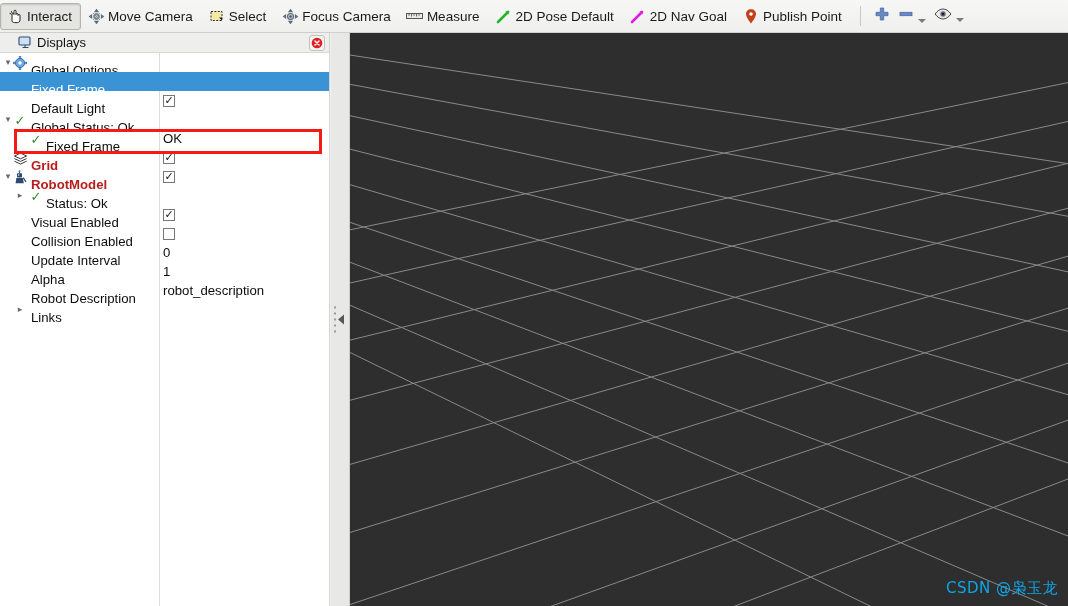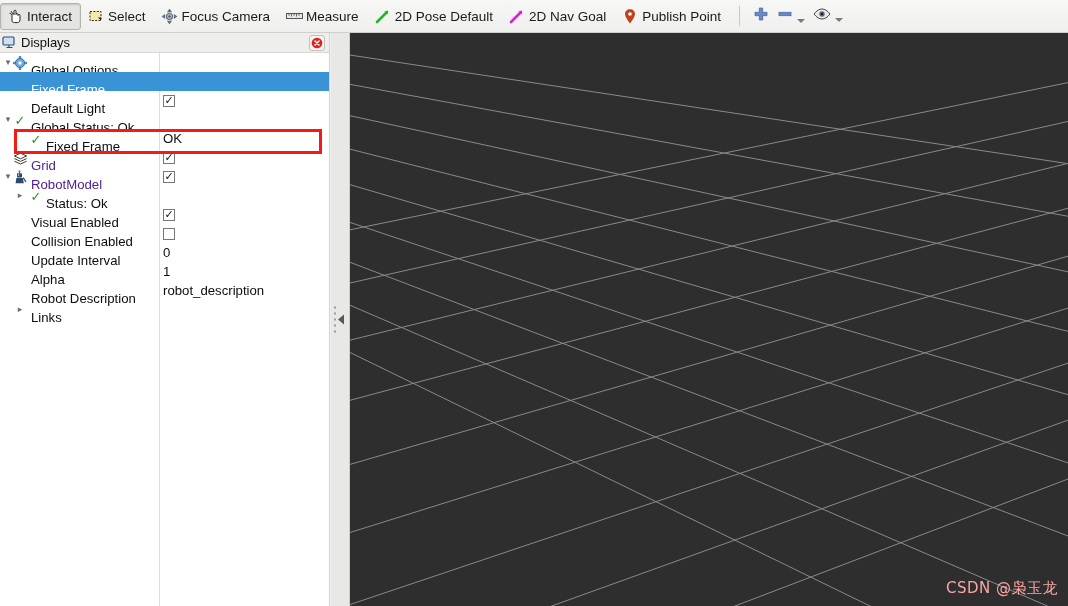"Move Camera" div.tbtn { html: none -> <div> <span> <svg> <g> <path></path> <path></path> <path></path> <path></path> <circle></circle> </g> <path></path> </svg> </span> <span>Move Camera</span> </div> }
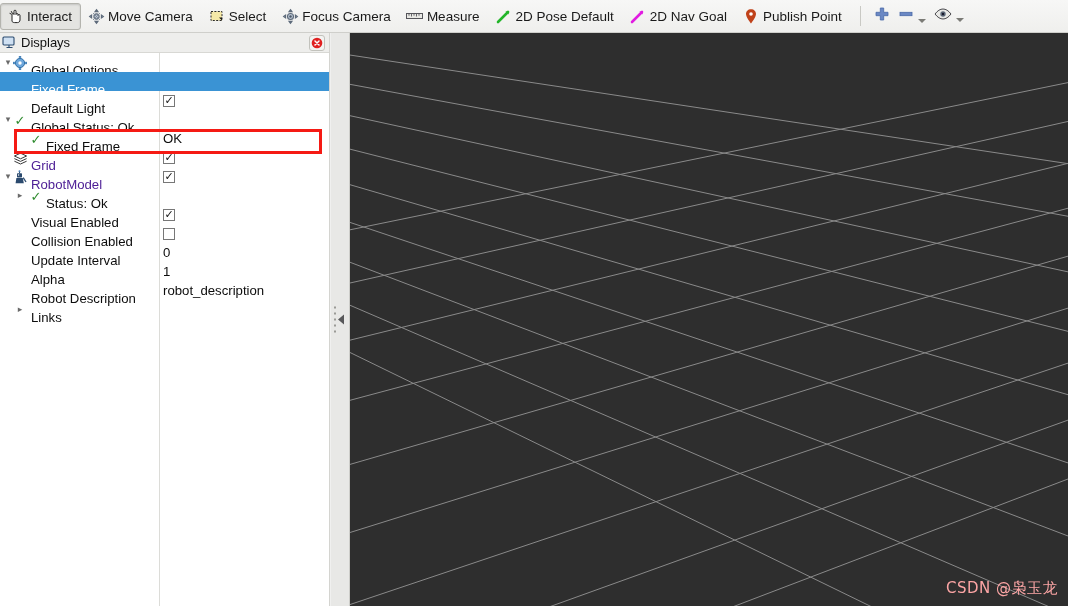"Displays" #disp-header { padding-left: 2px -> 18px }
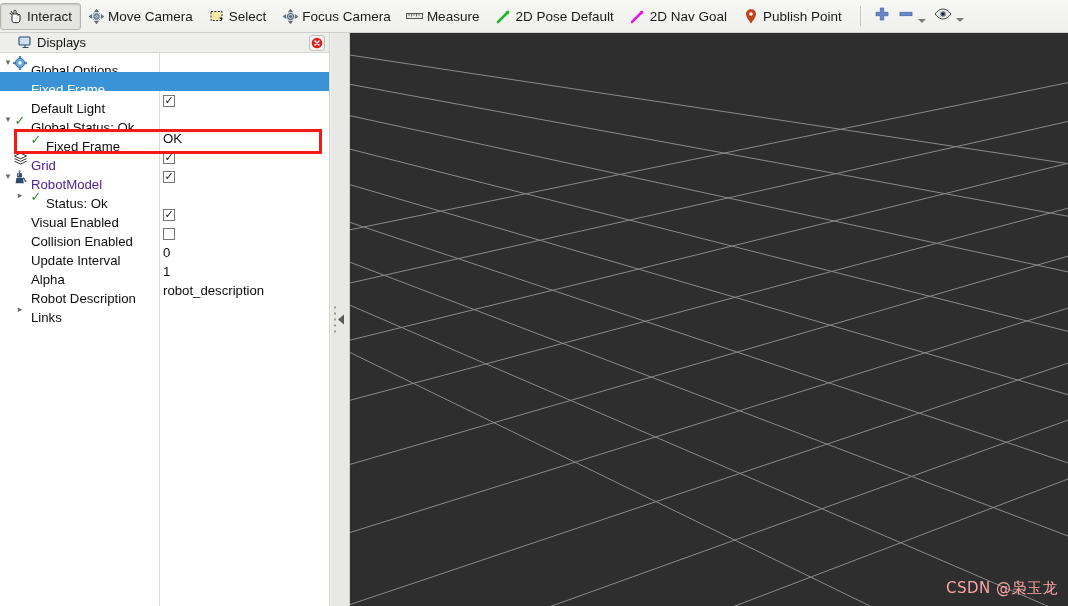"Grid" .blue { color: #4c1d95 -> #b91c1c; font-weight: normal -> bold }
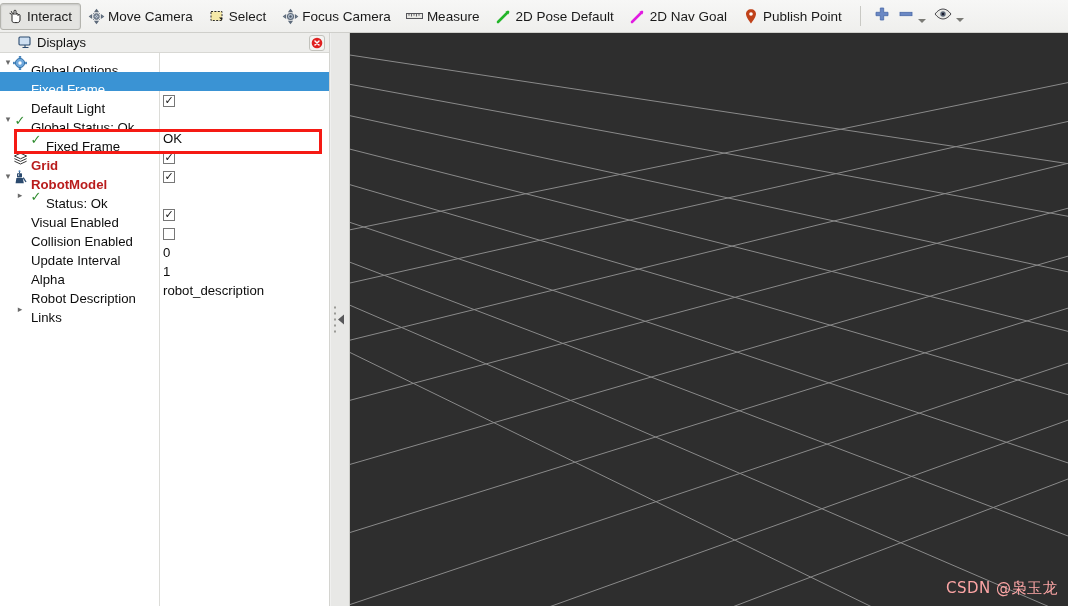"CSDN @枭玉龙" #watermark { color: #fca5a5 -> #0ea5e9 }
